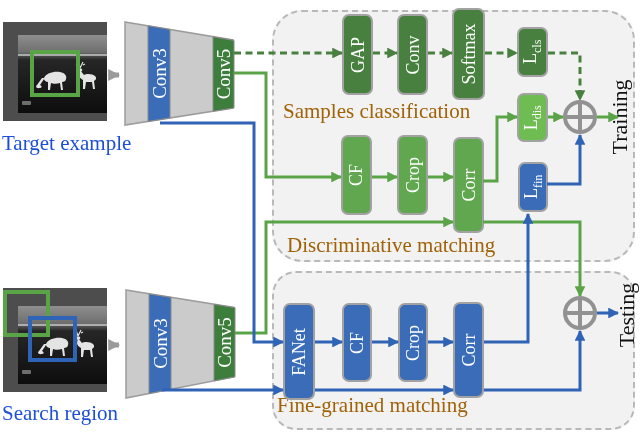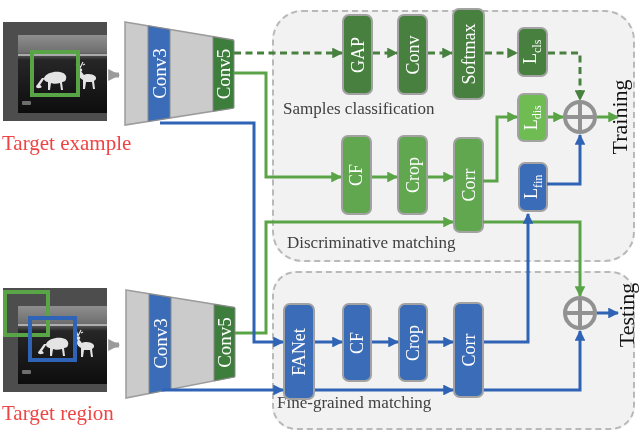"Samples classification" .seclabel { color: #404040 -> #a16207; font-size: 17px -> 21px }
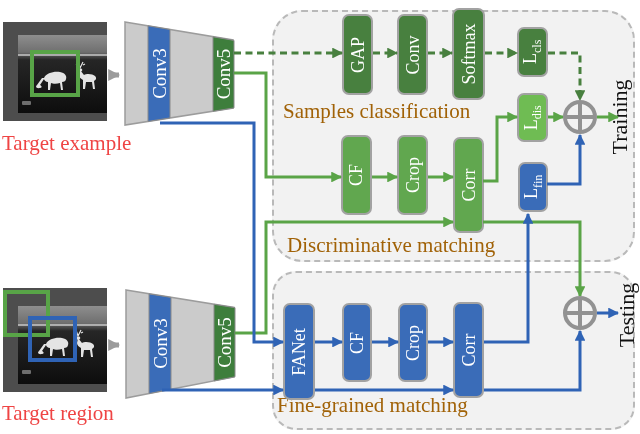"Target example" .caption { color: #ef4444 -> #1d4ed8 }
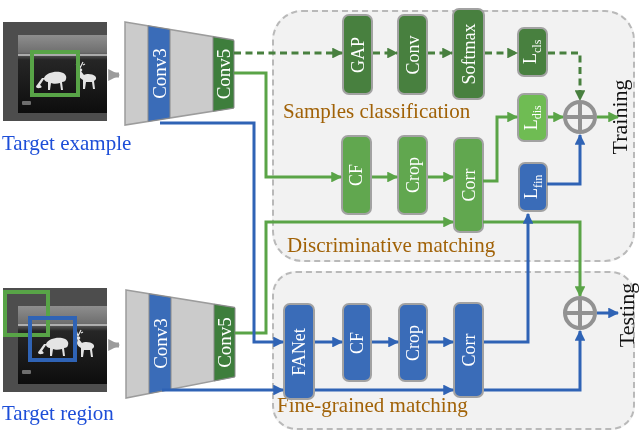"Target region" div.caption { text: Target -> Search }
